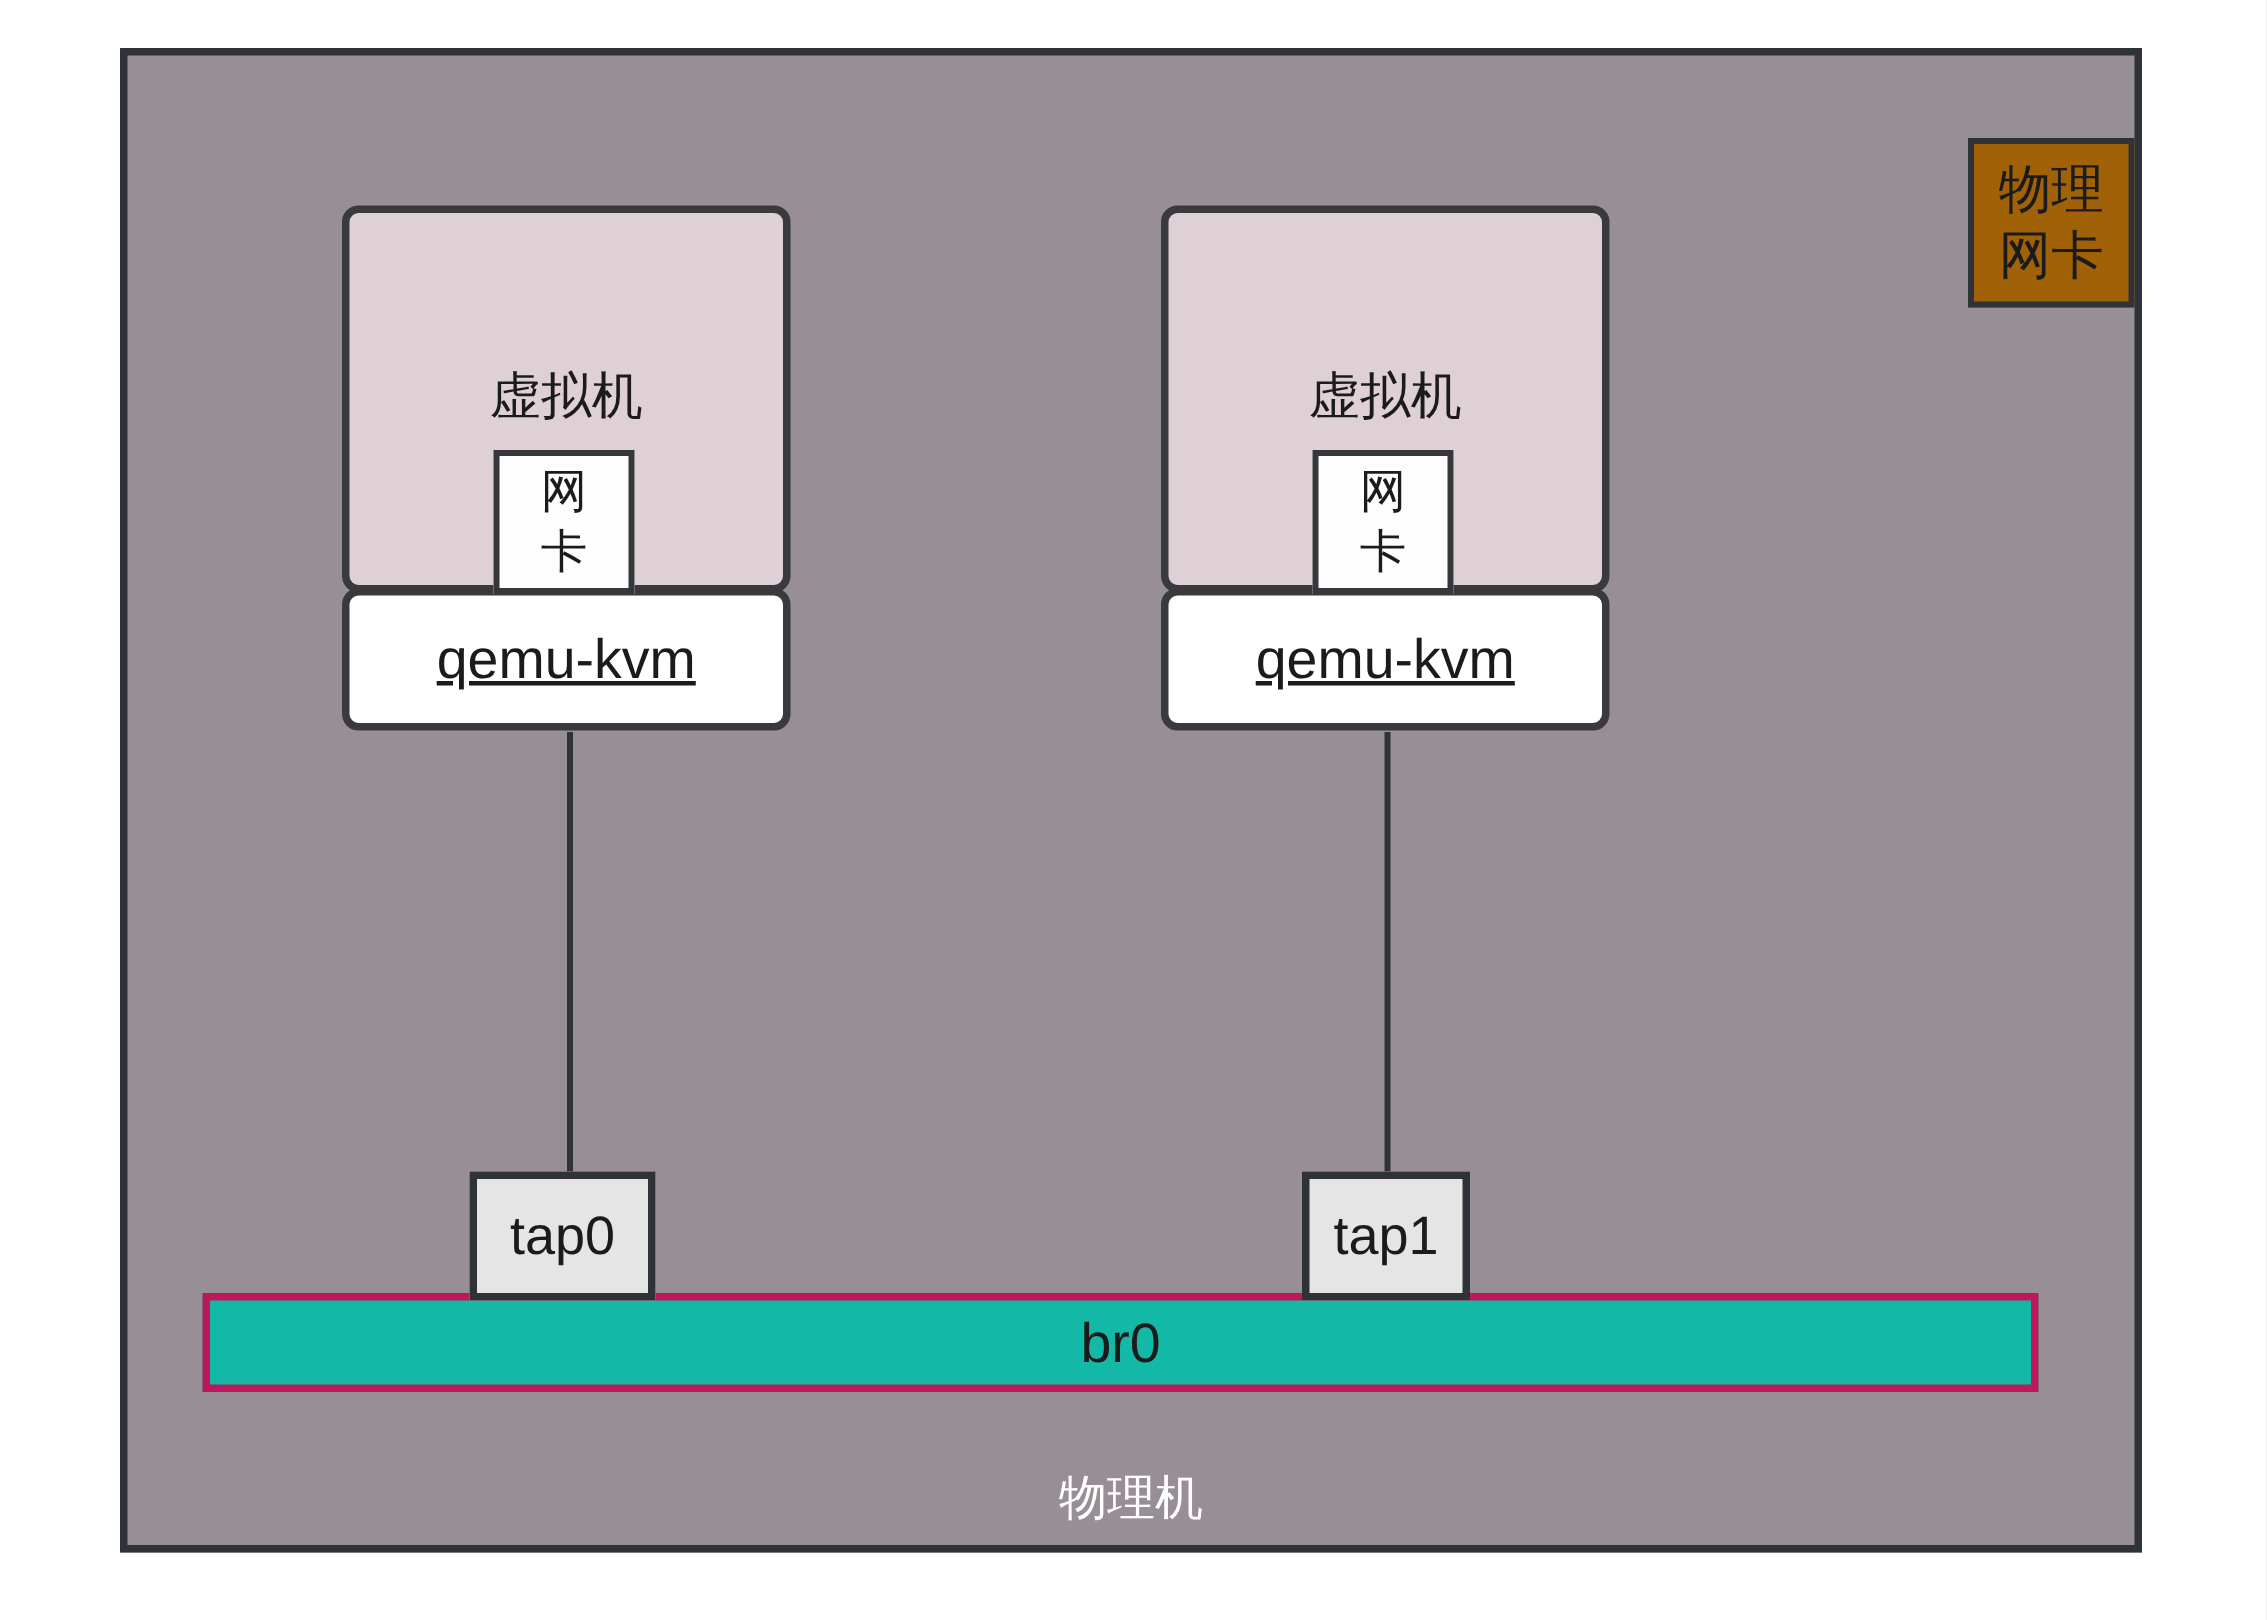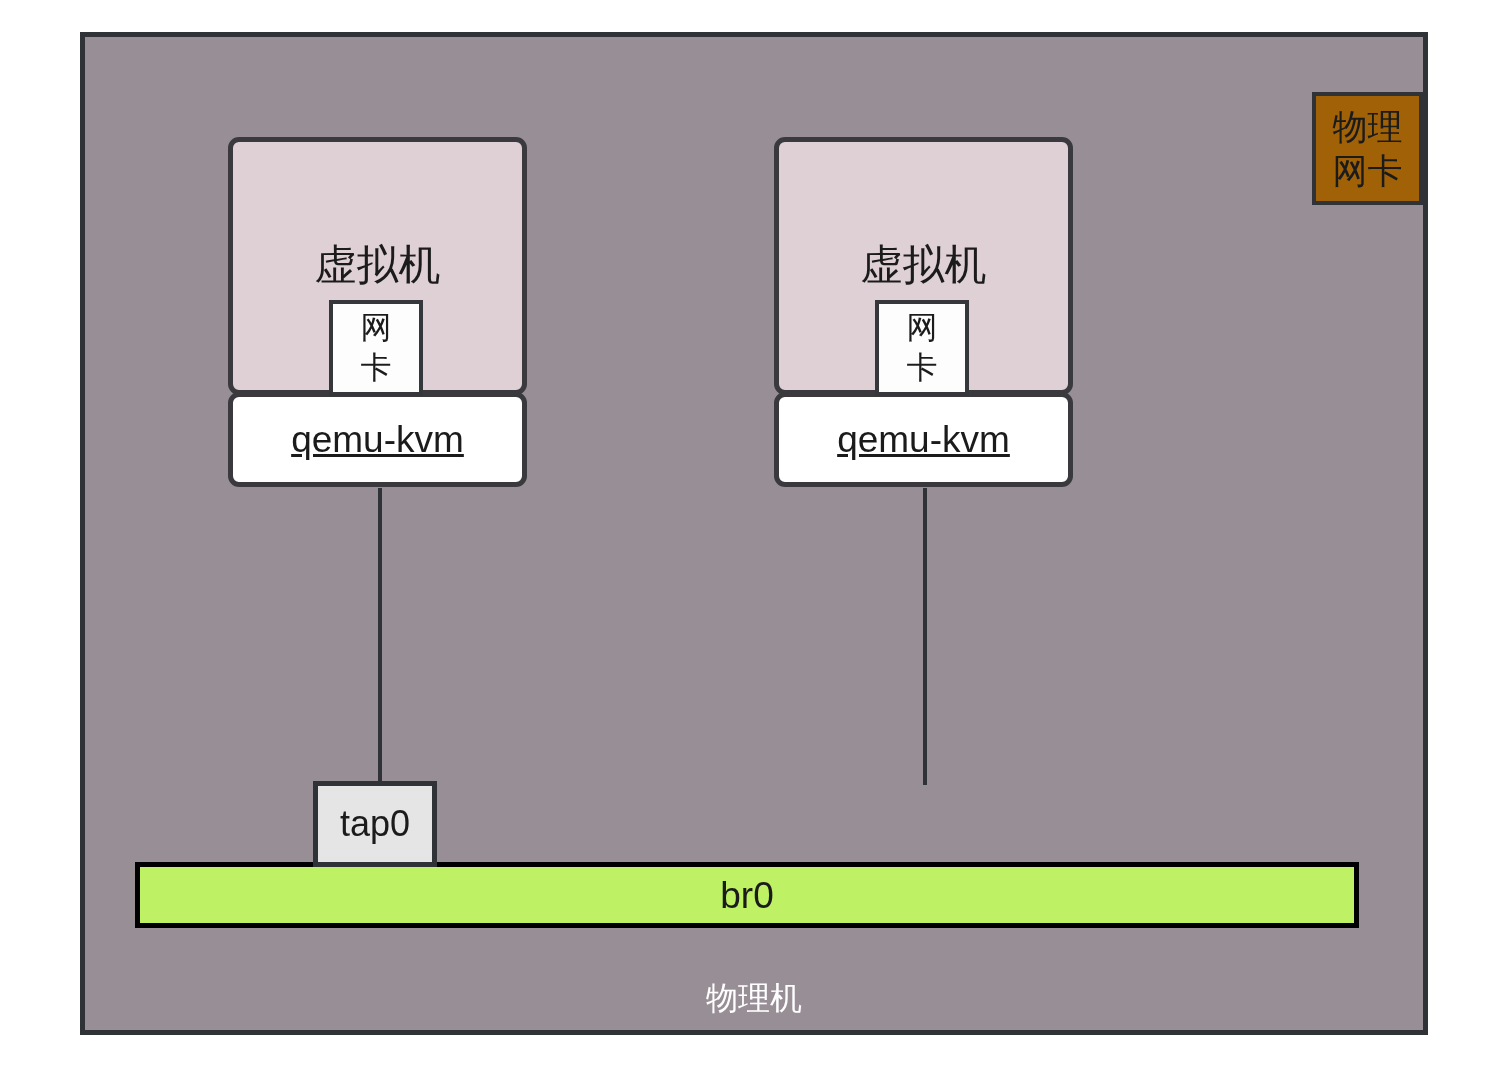"虚拟机" .vm-label { font-size: 42px -> 34px }
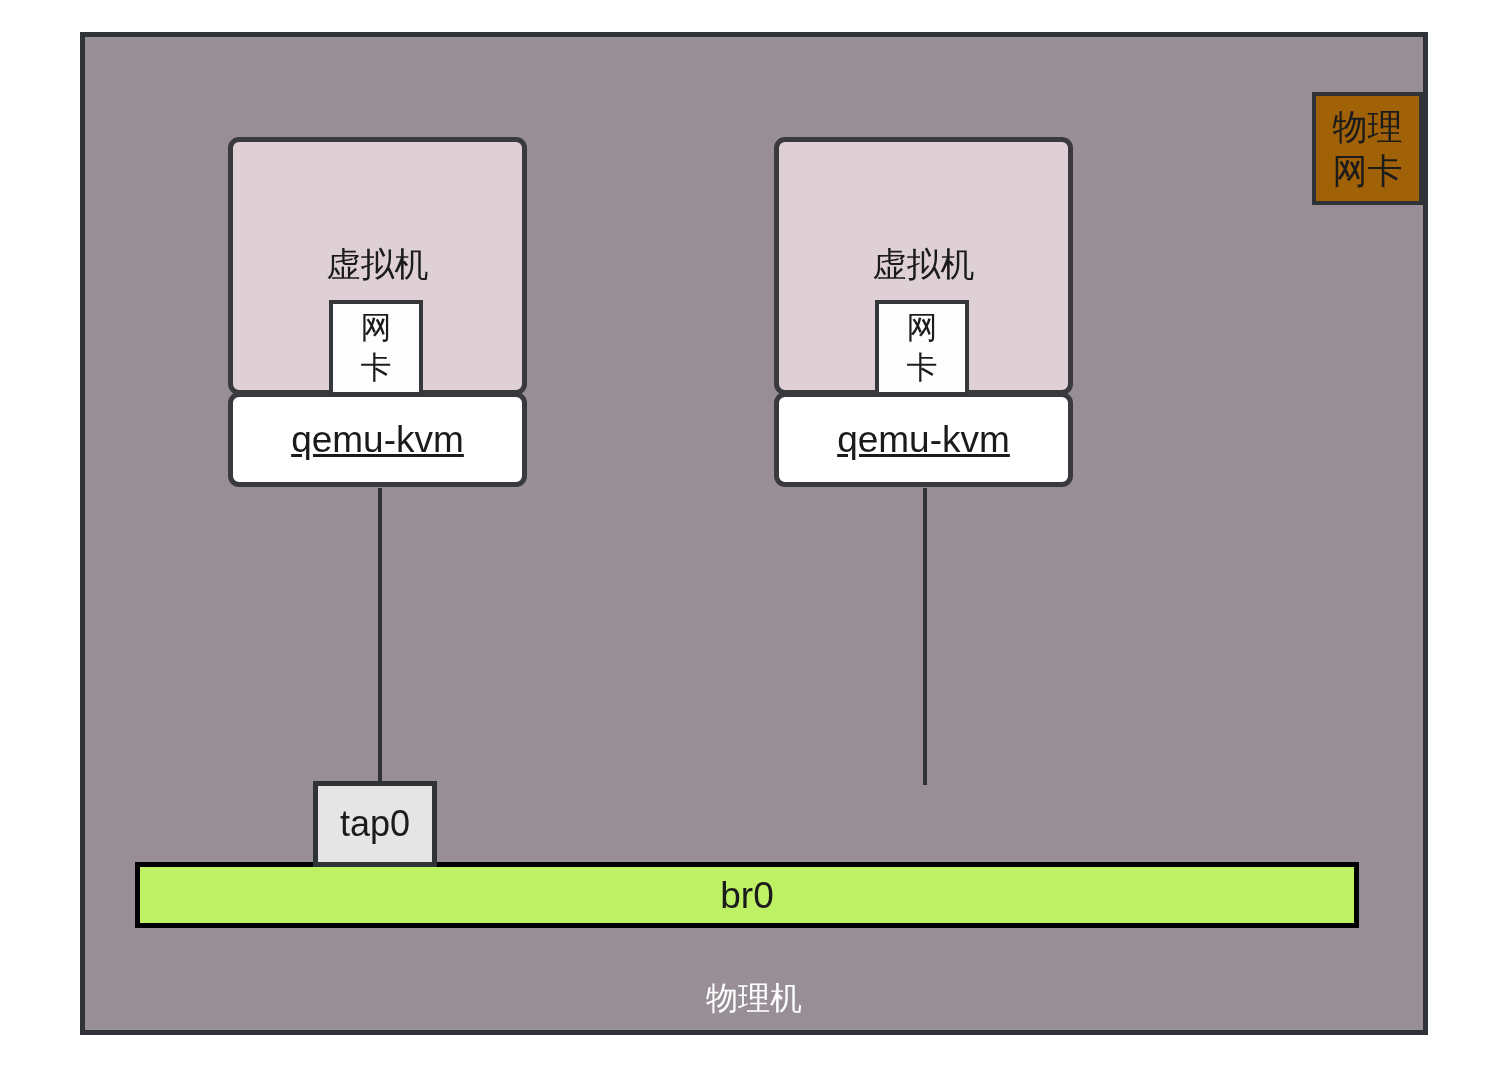"tap1" div.tap-box { html: none -> <div> <span>tap1</span> </div> }
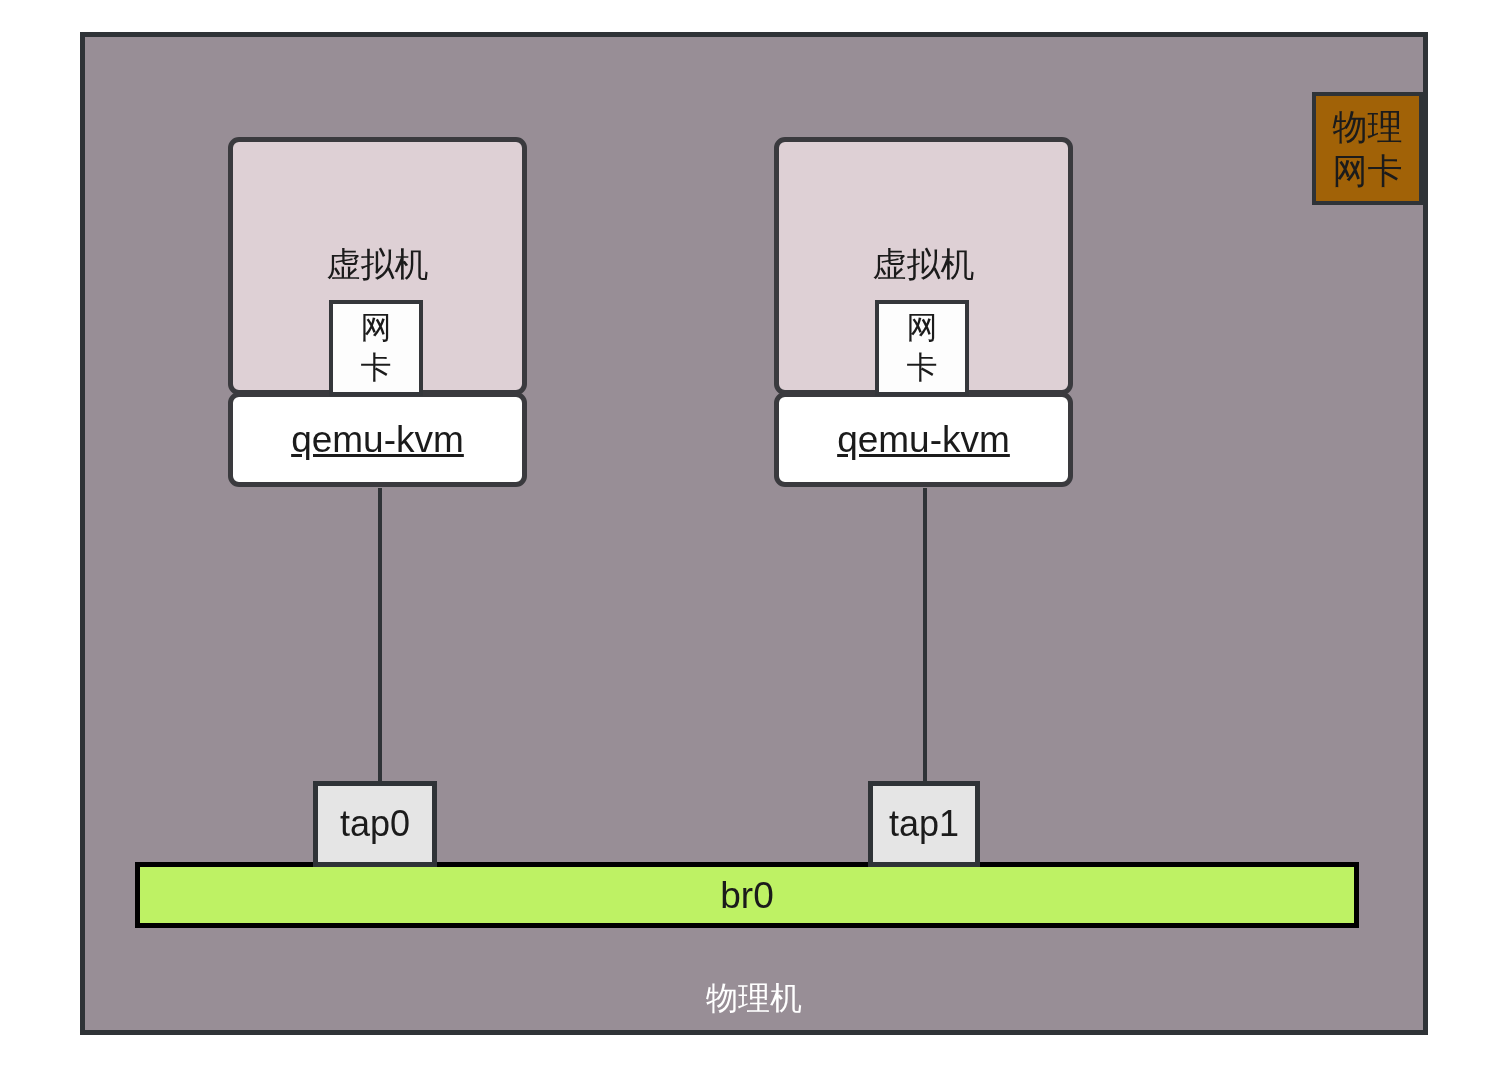"br0" .bridge-bar { background: #bef264 -> #14b8a6; border: 5px solid #000000 -> 5px solid #be185d }
